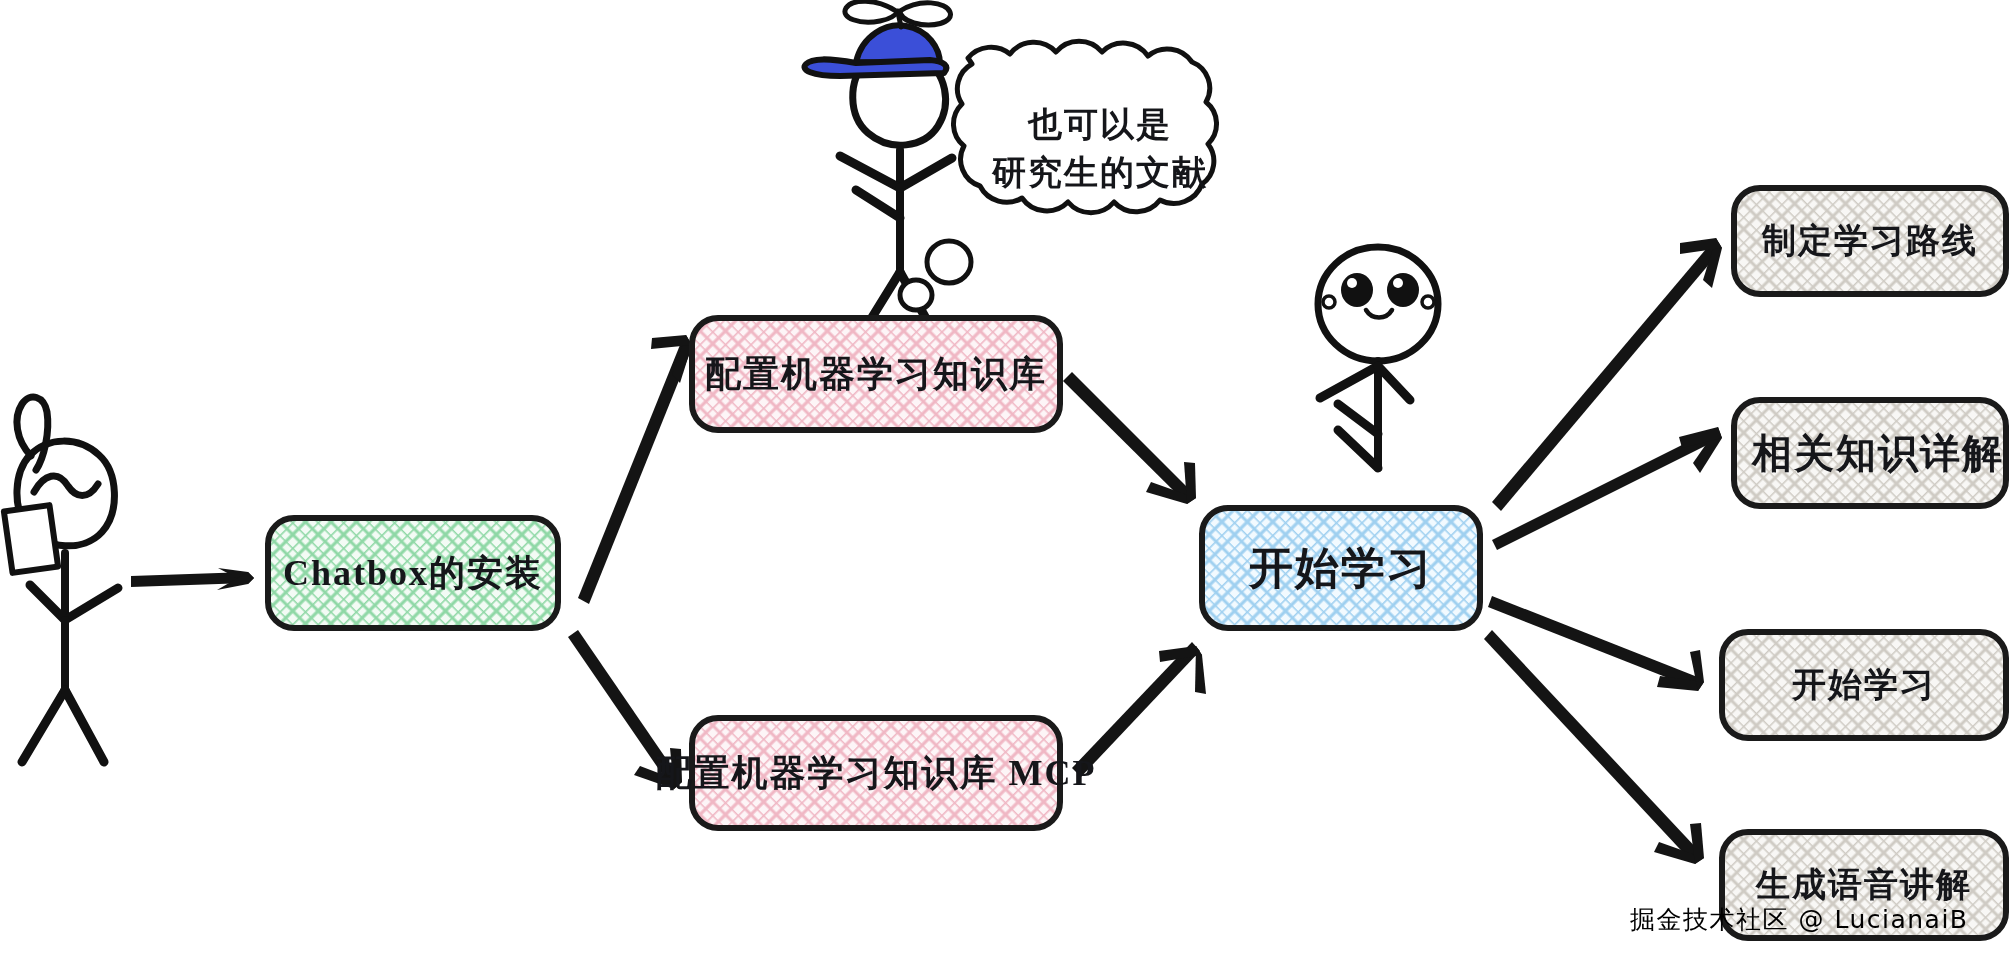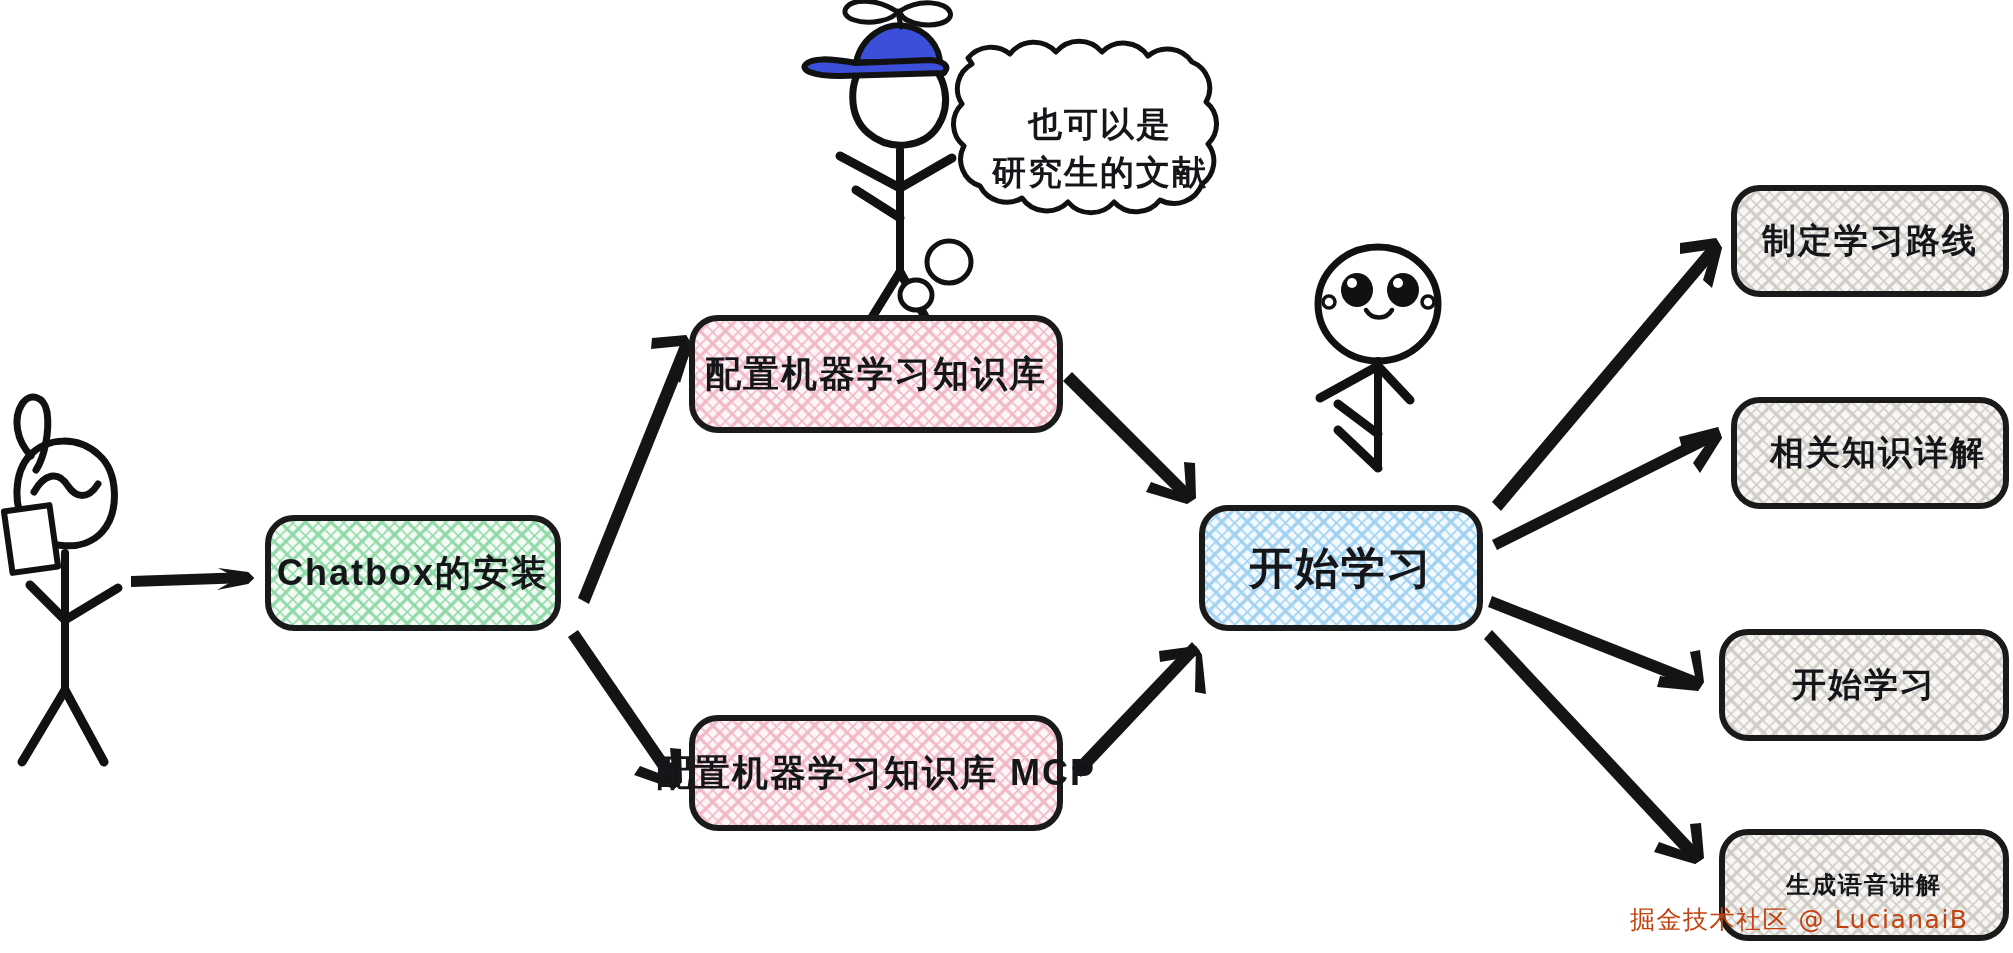"制定学习路线" .node-label { font-family: Liberation Sans, sans-serif -> Liberation Serif, serif }
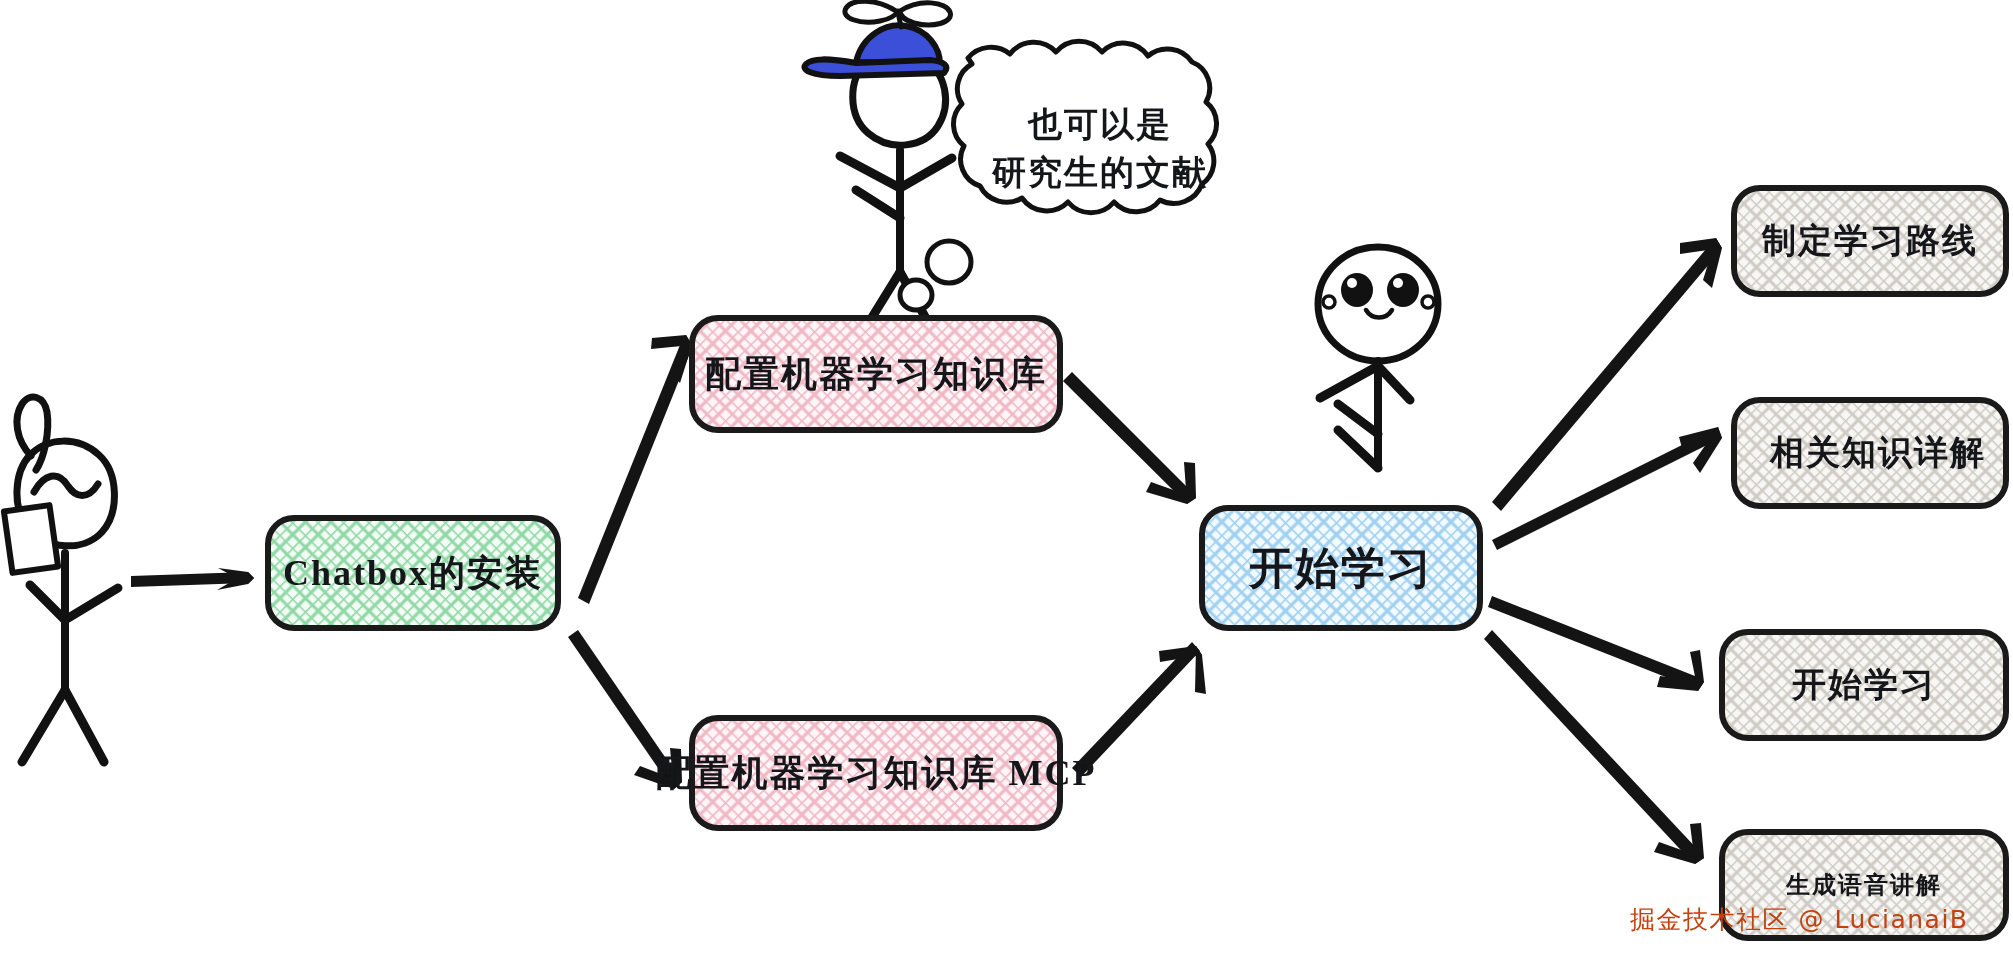"相关知识详解" div.node-label { font-size: 34px -> 40px }
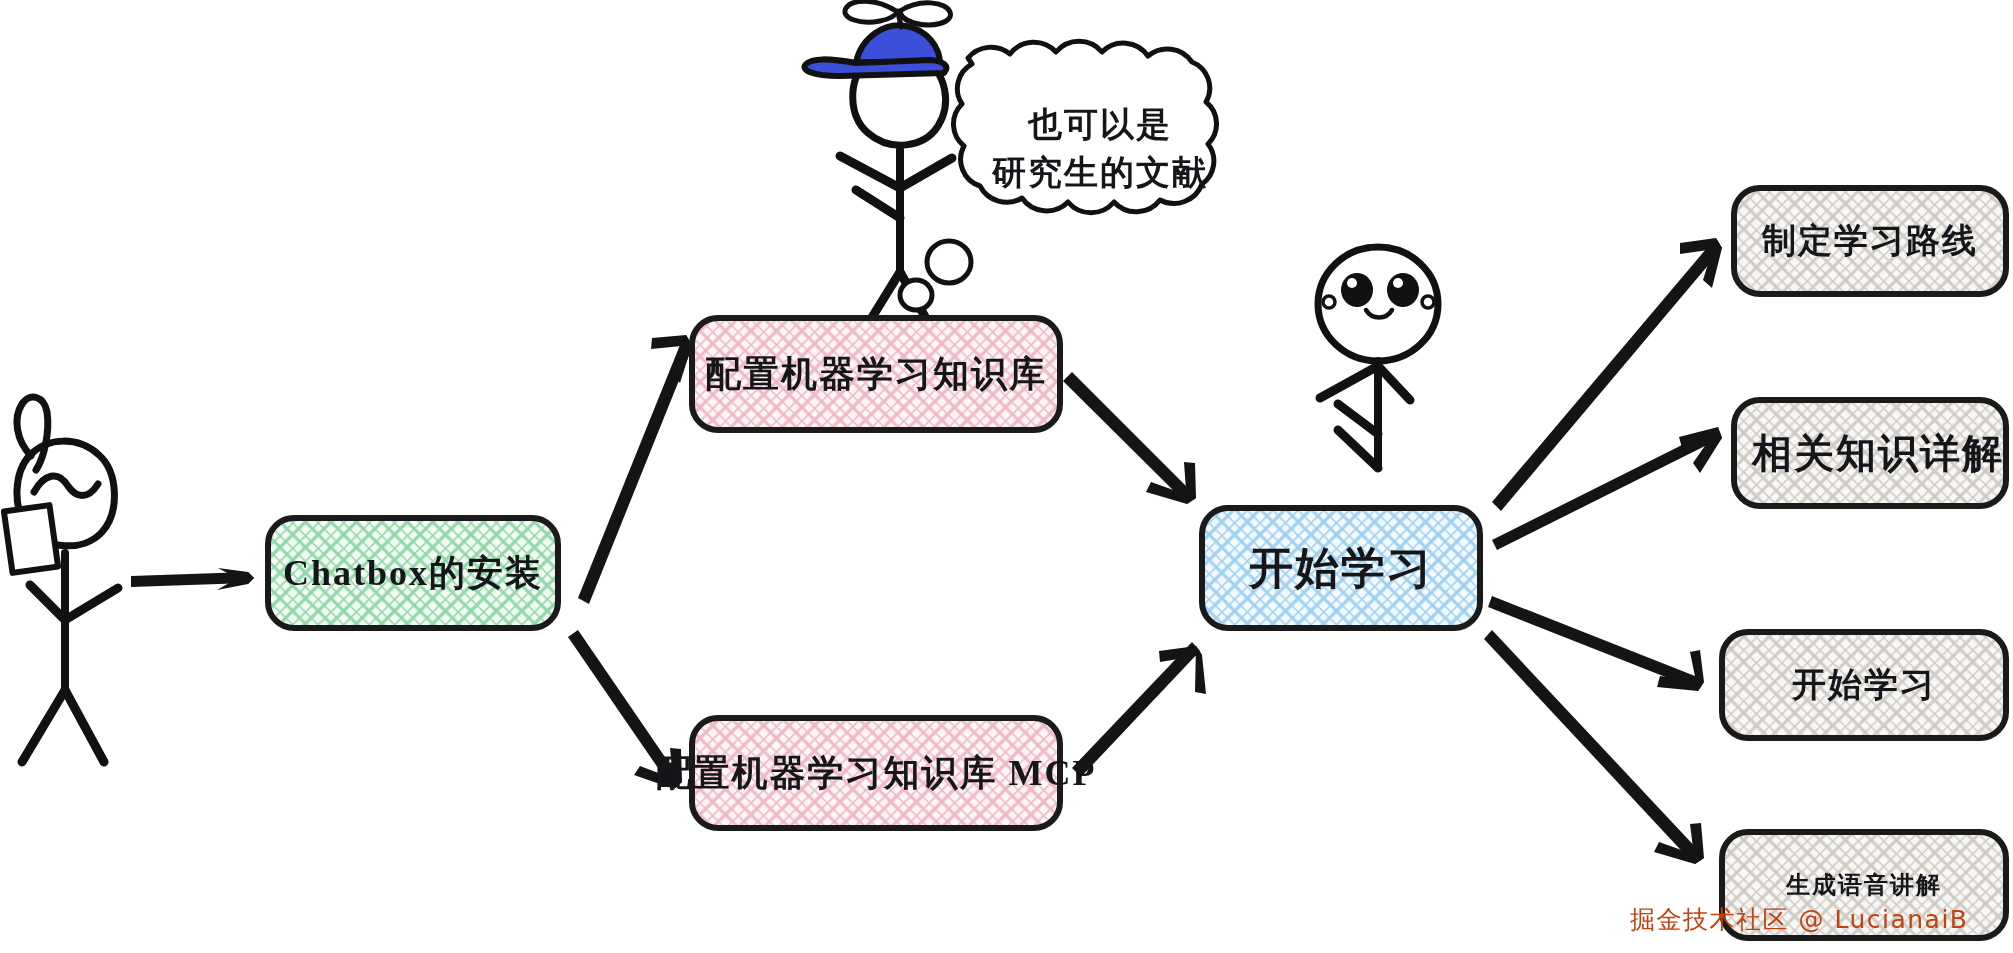"生成语音讲解" div.node-label { font-size: 24px -> 34px }
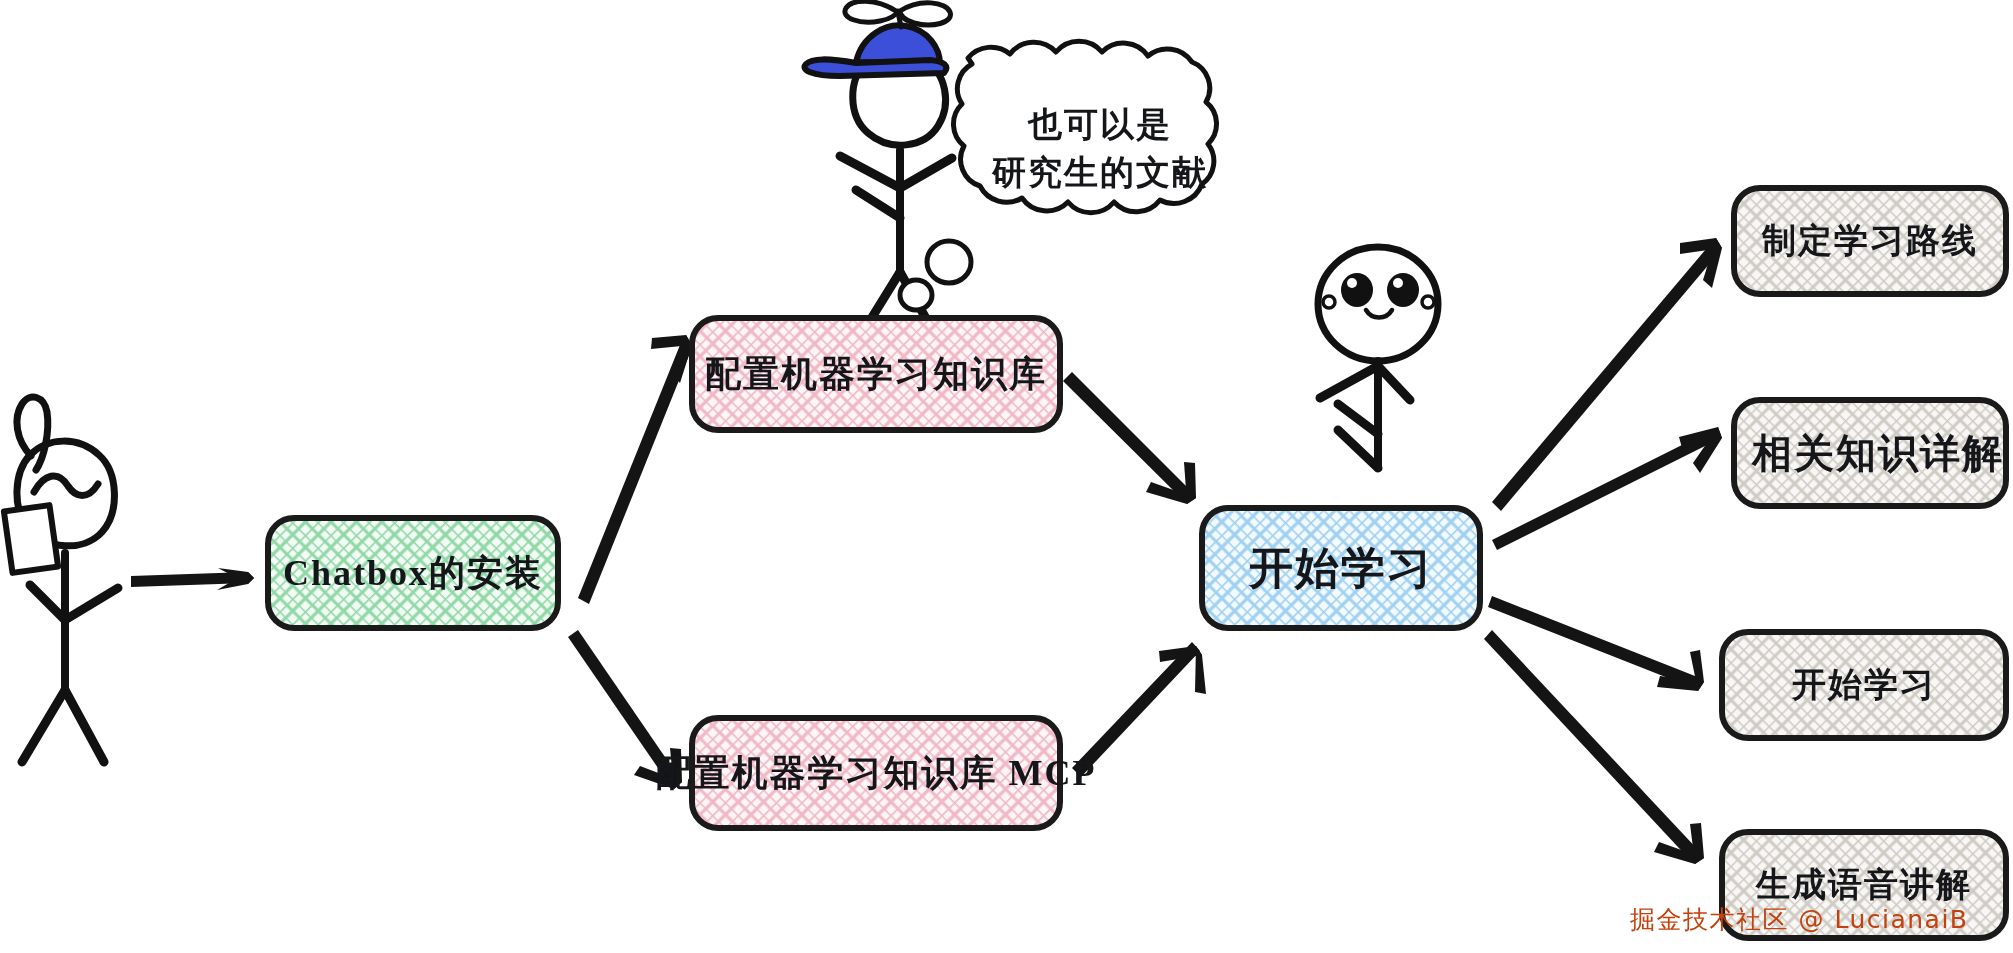"掘金技术社区 @ LucianaiB" .watermark { color: #c2410c -> #000000 }
